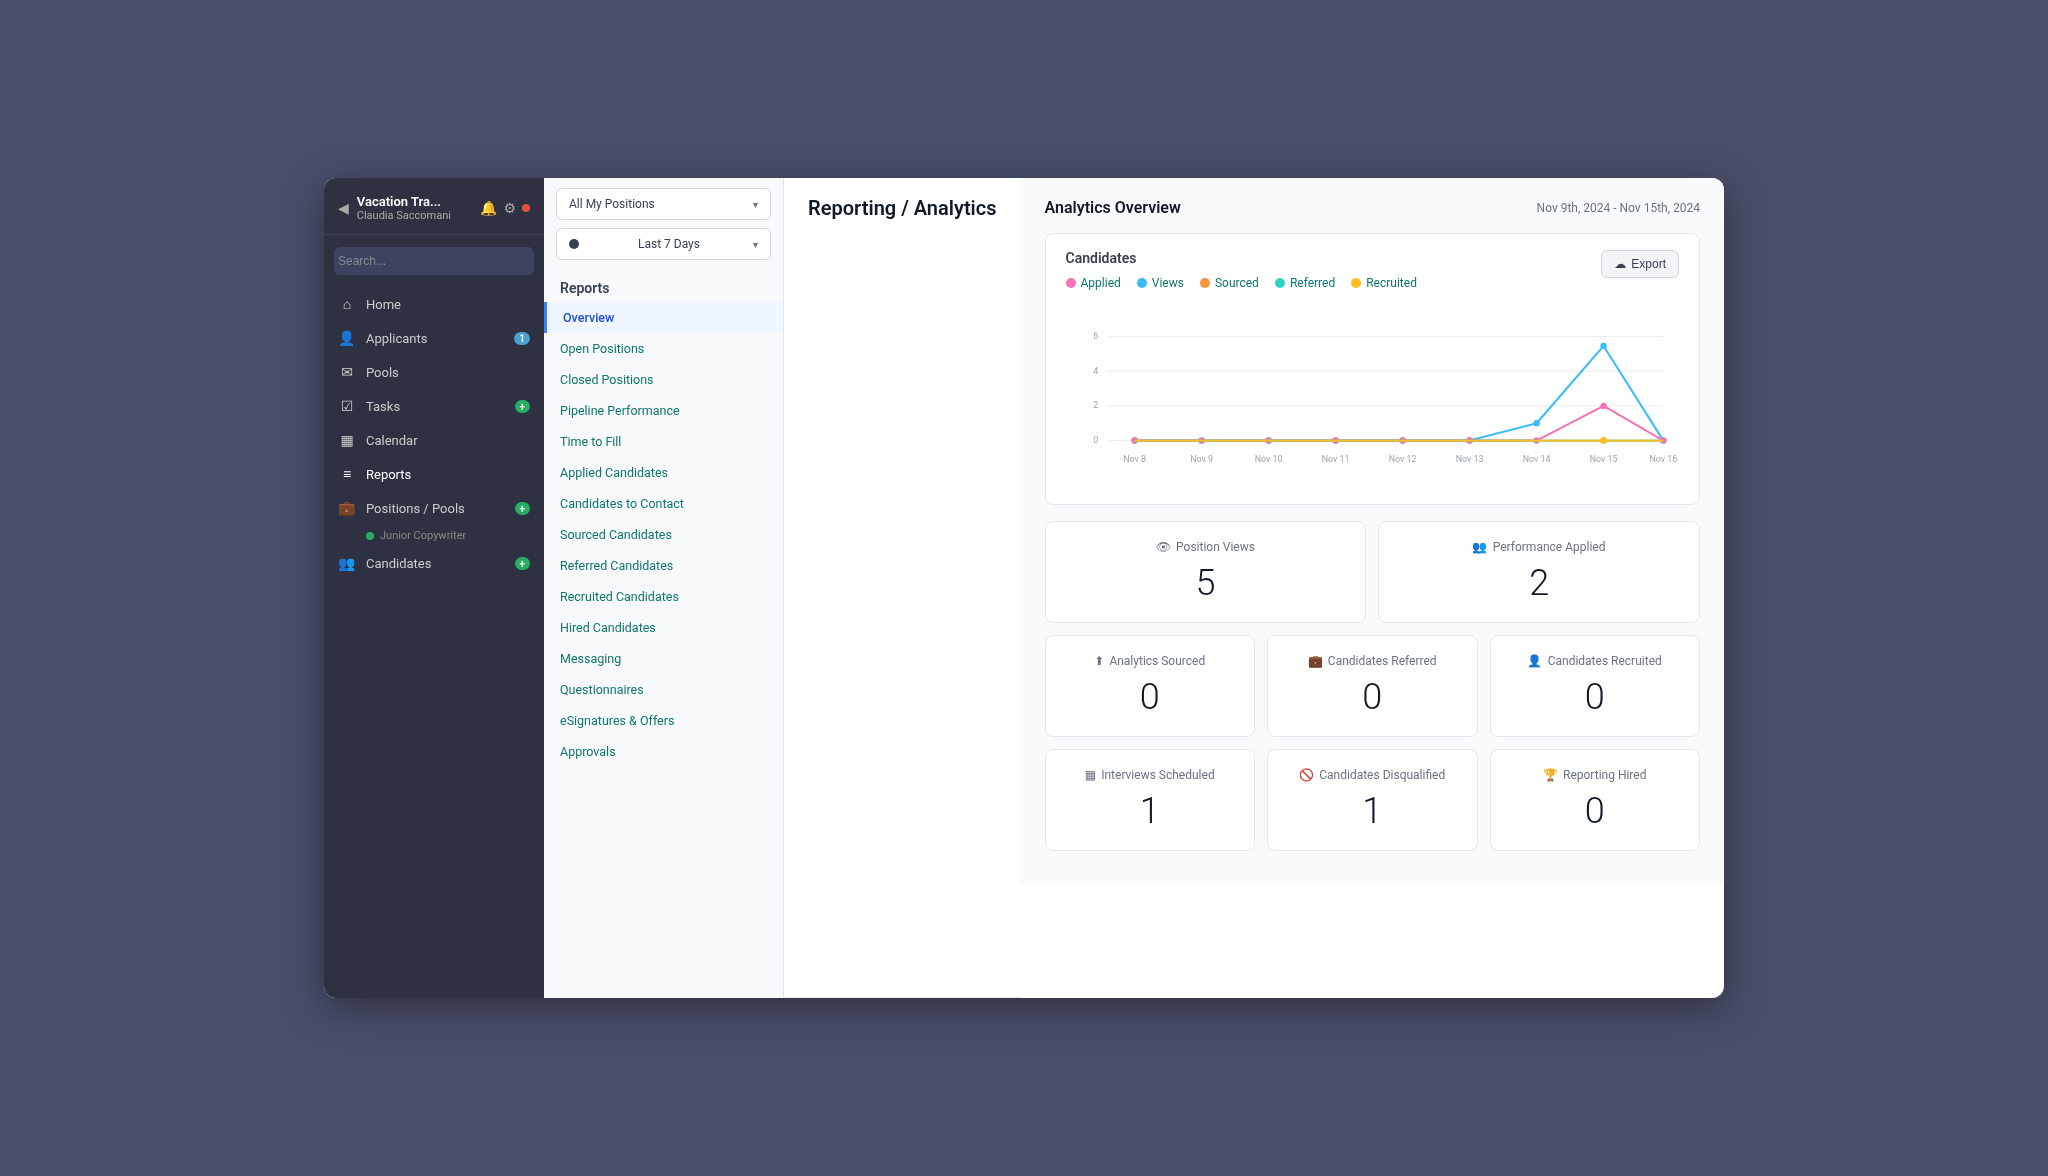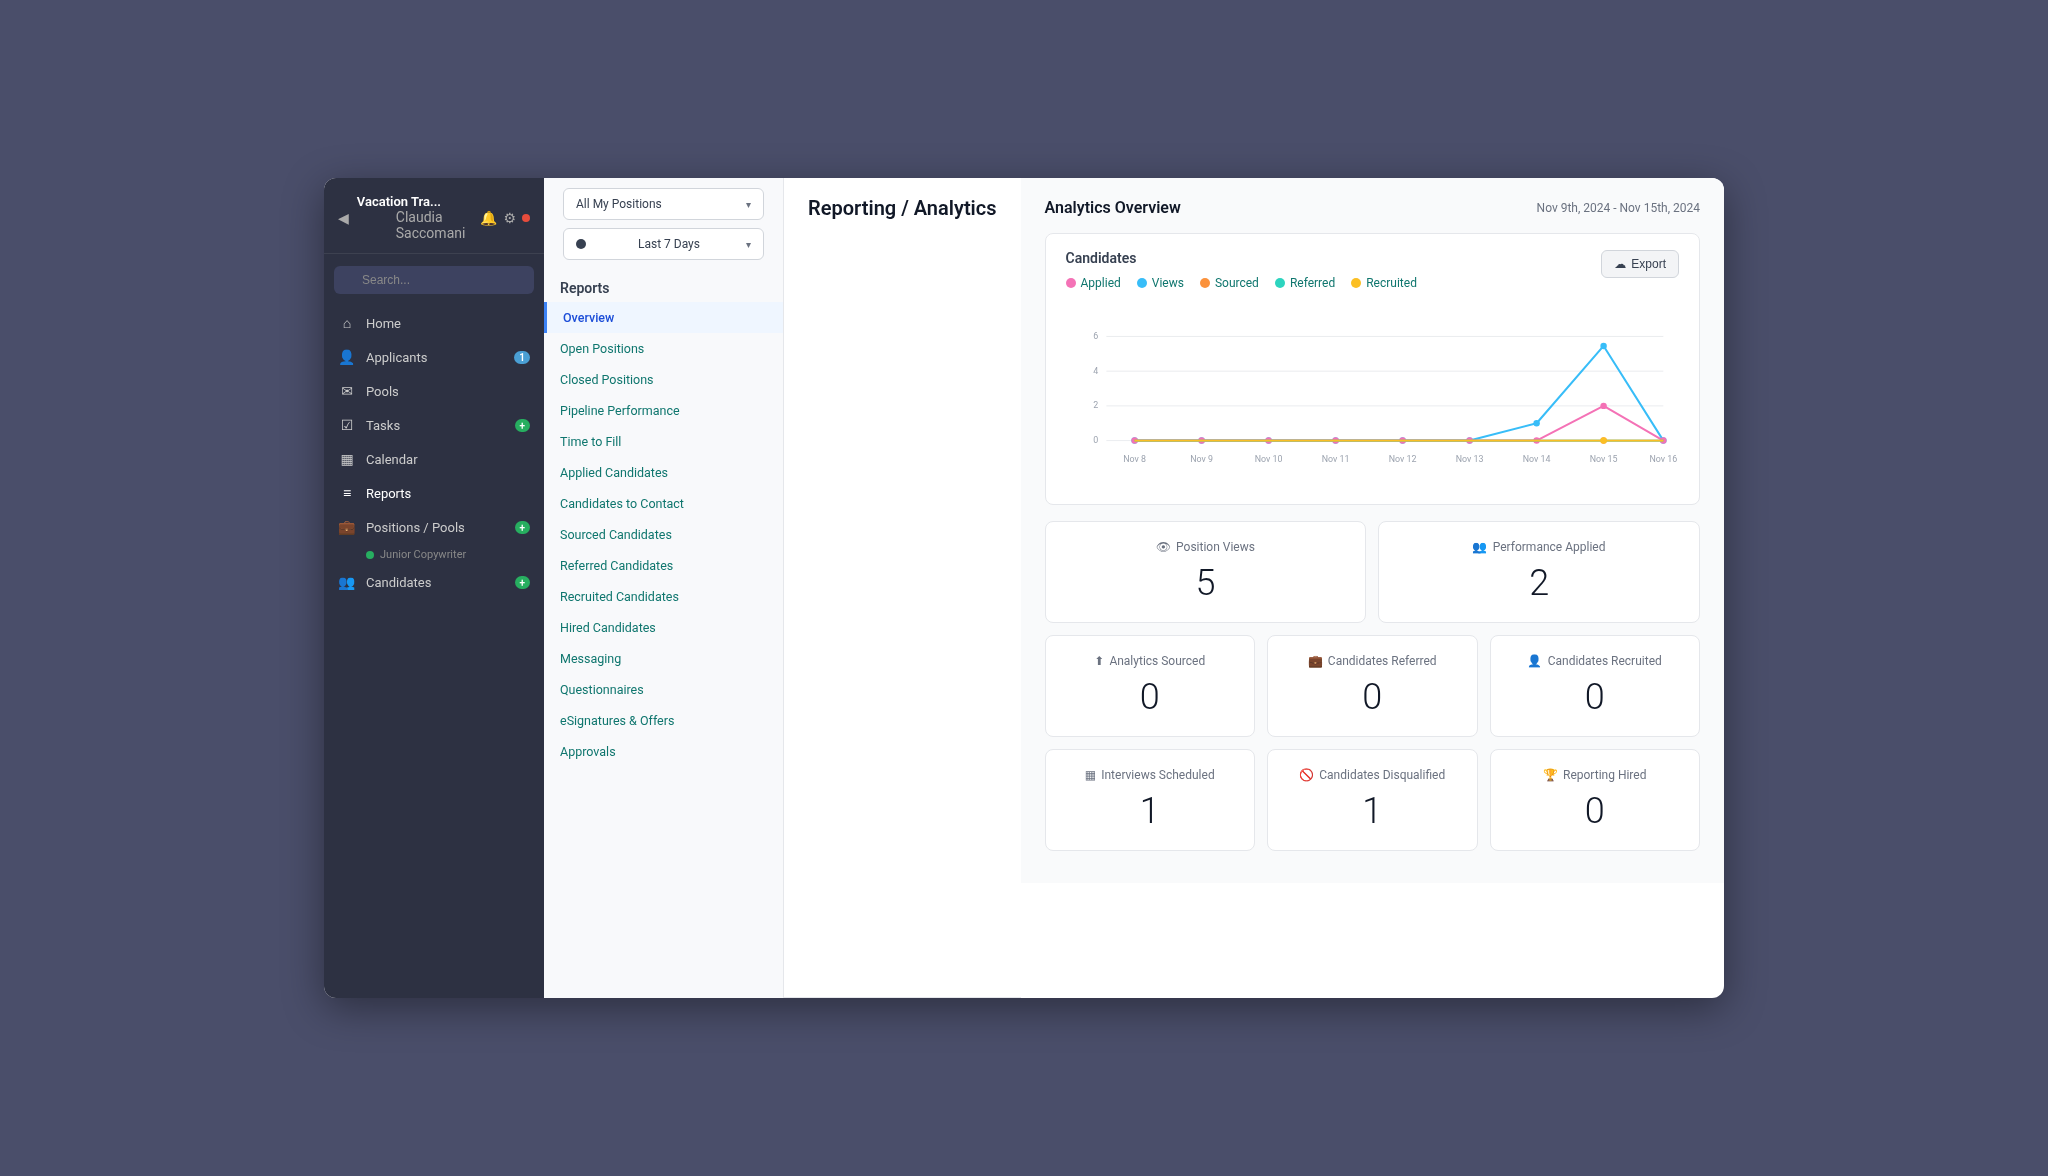"All My Positions" .middle-filters { padding: 10px 19px -> 10px 12px }
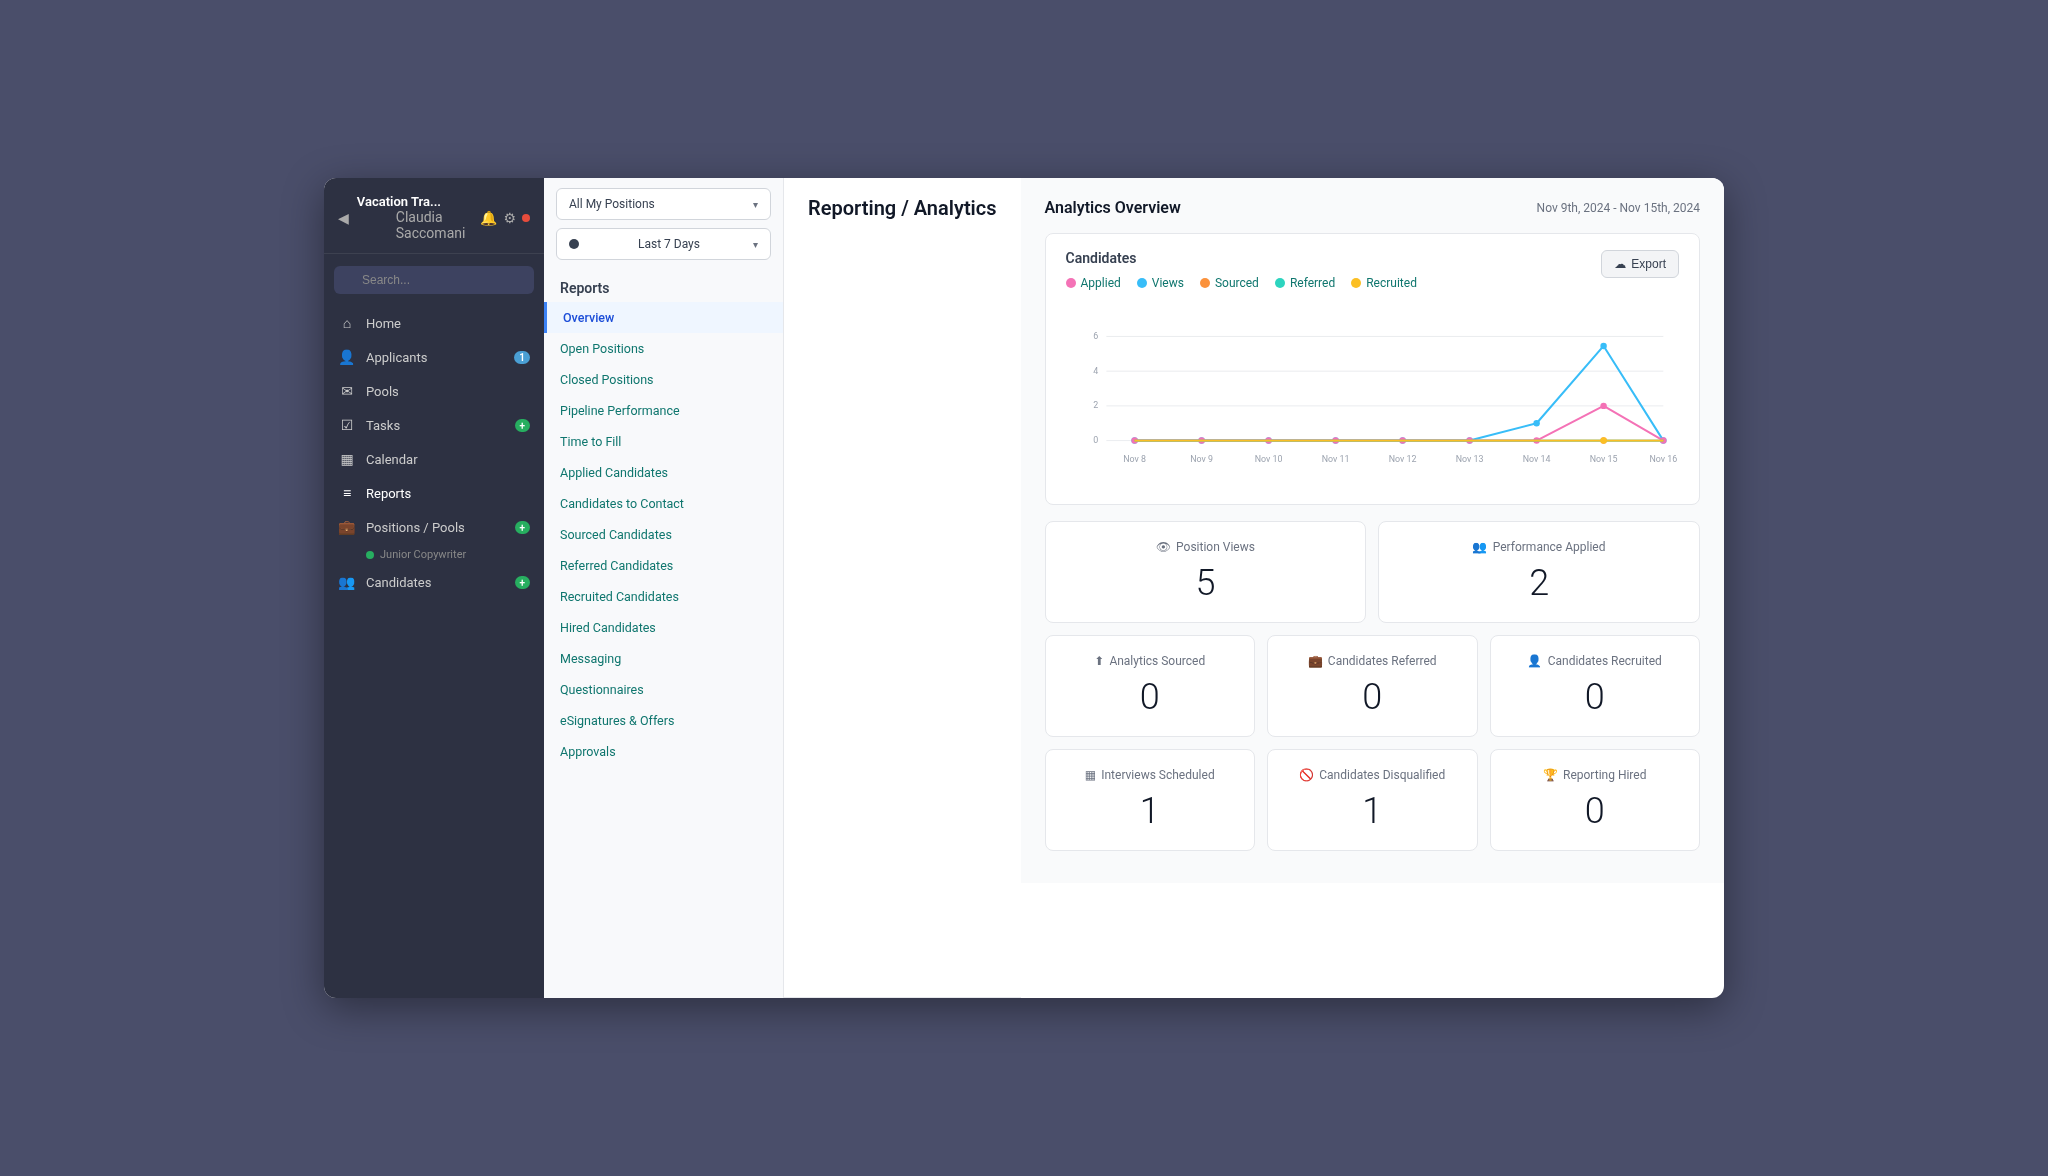"Claudia Saccomani" .sidebar-company-sub { font-size: 14px -> 11px; margin-left: 39px -> none }
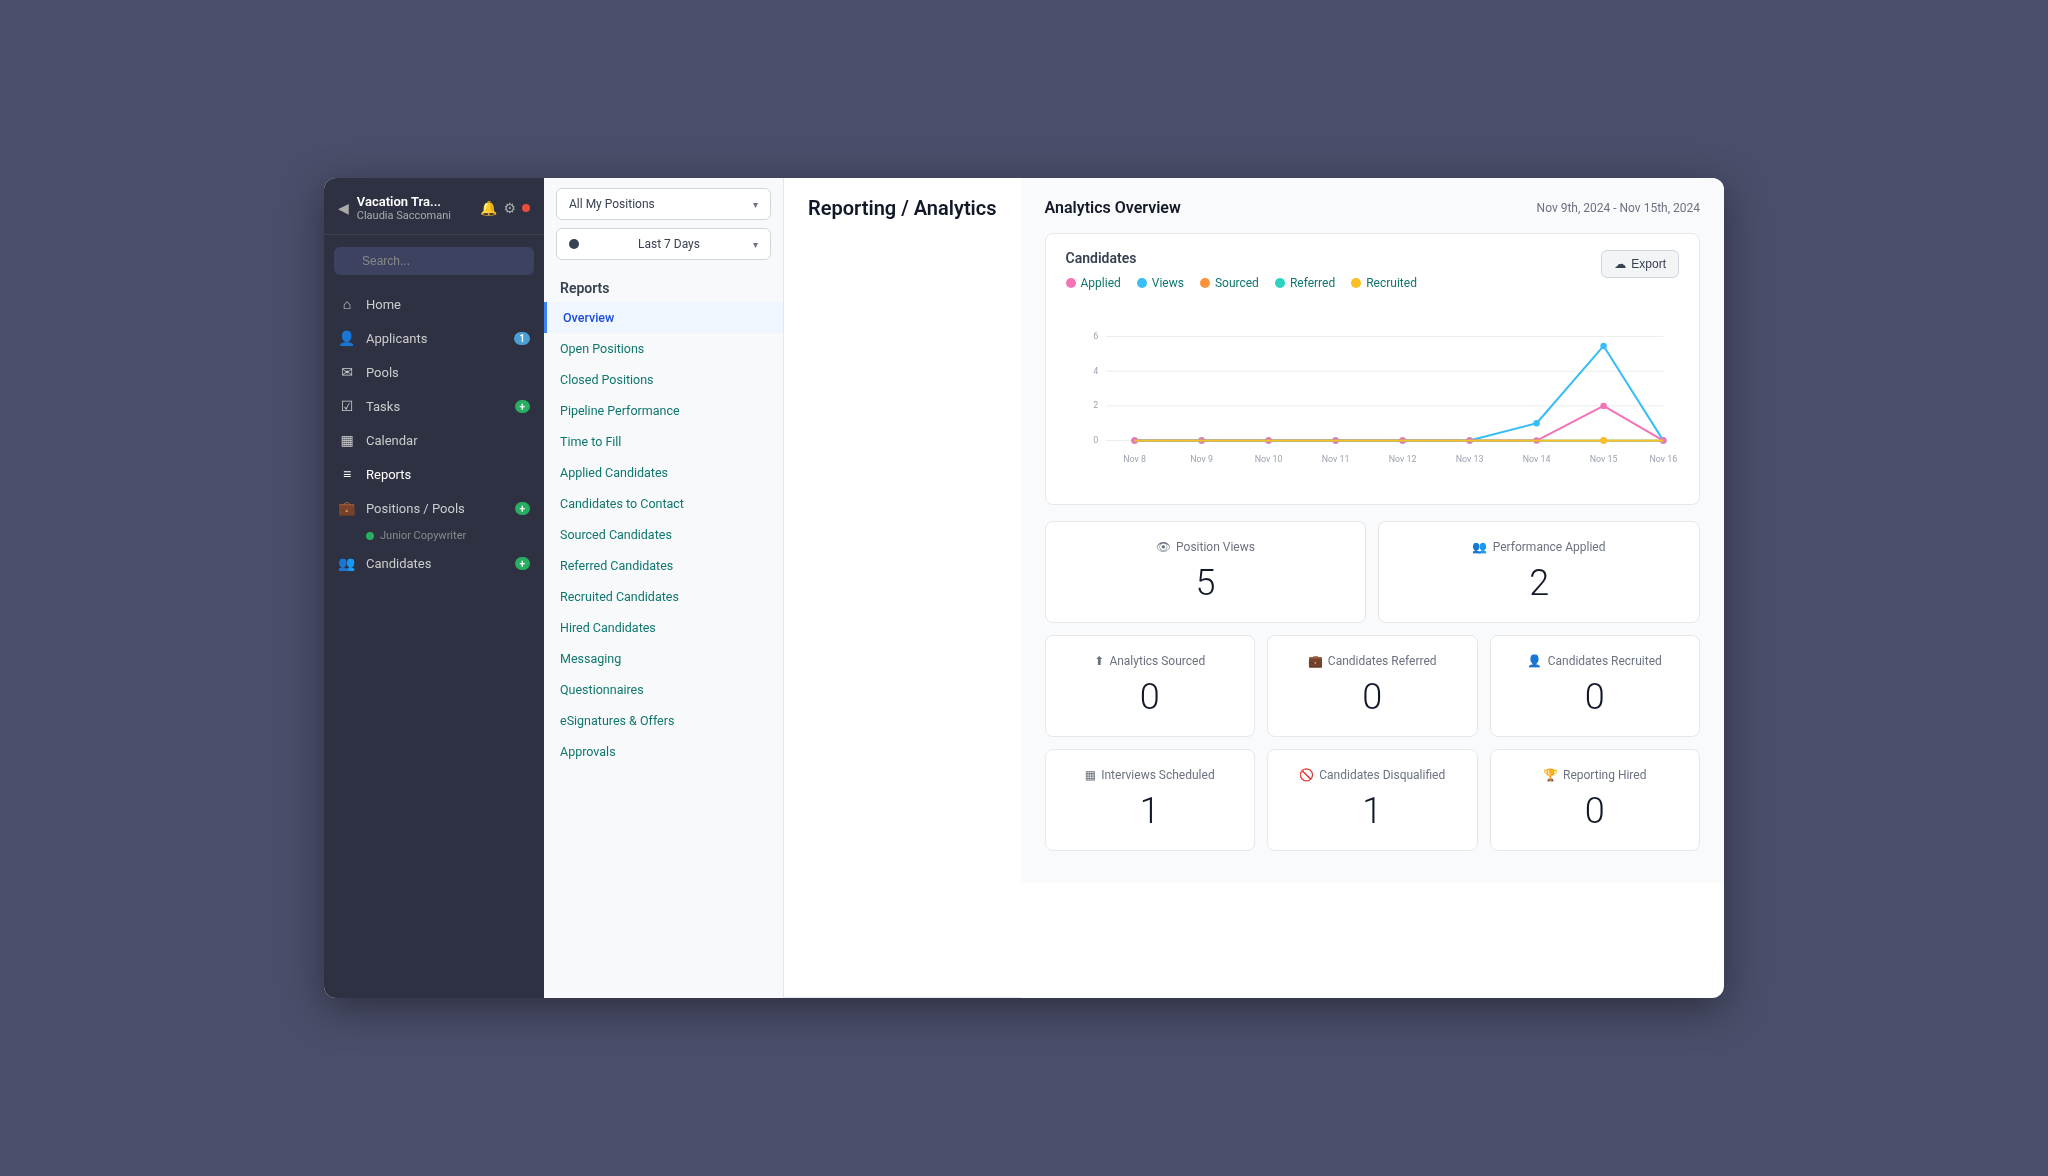"Search..." .sidebar-search input { padding: 7px 28px -> 7px 4px }
